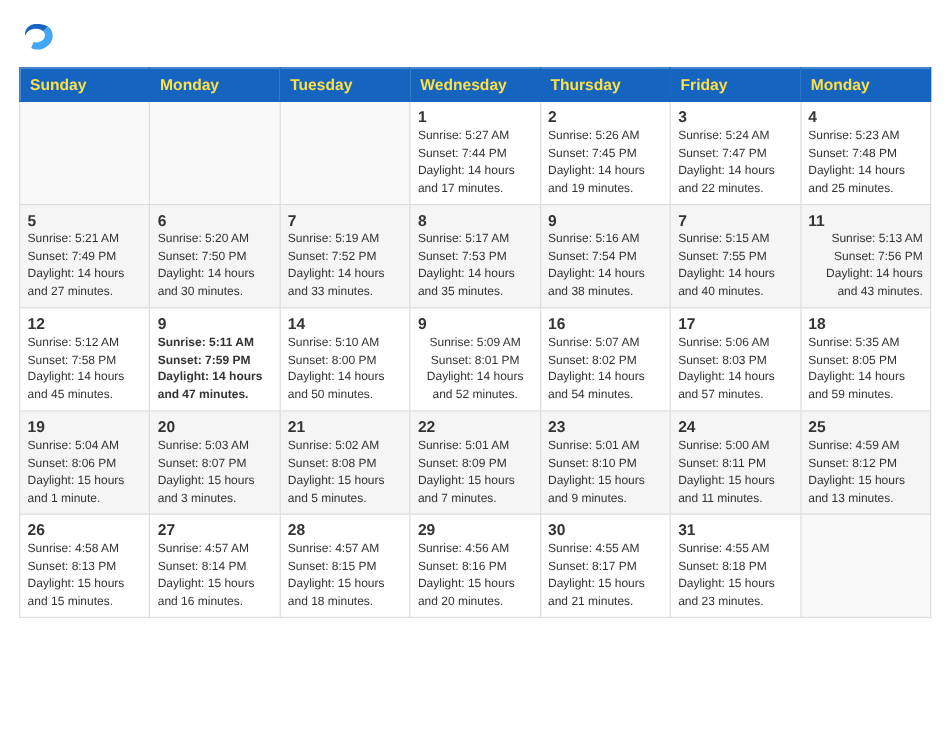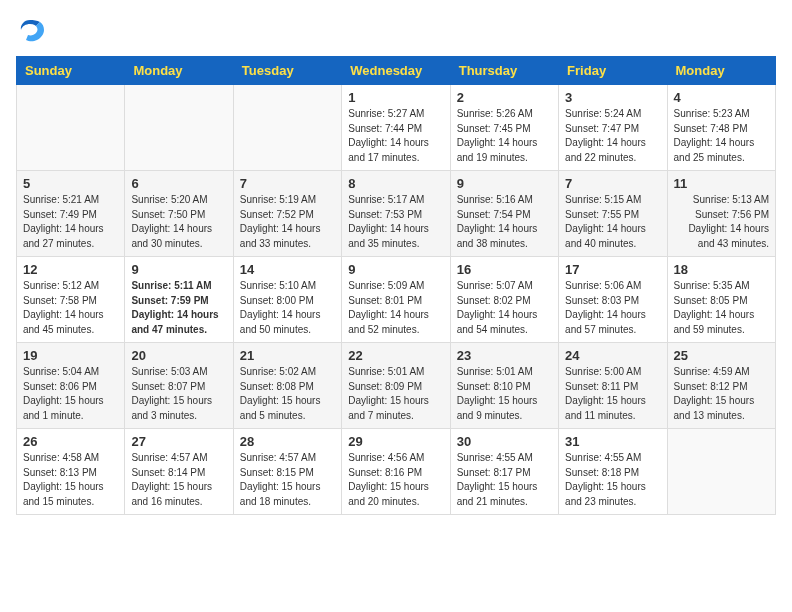"Sunrise: 5:09 AM" div.day-info { text-align: none -> center }
